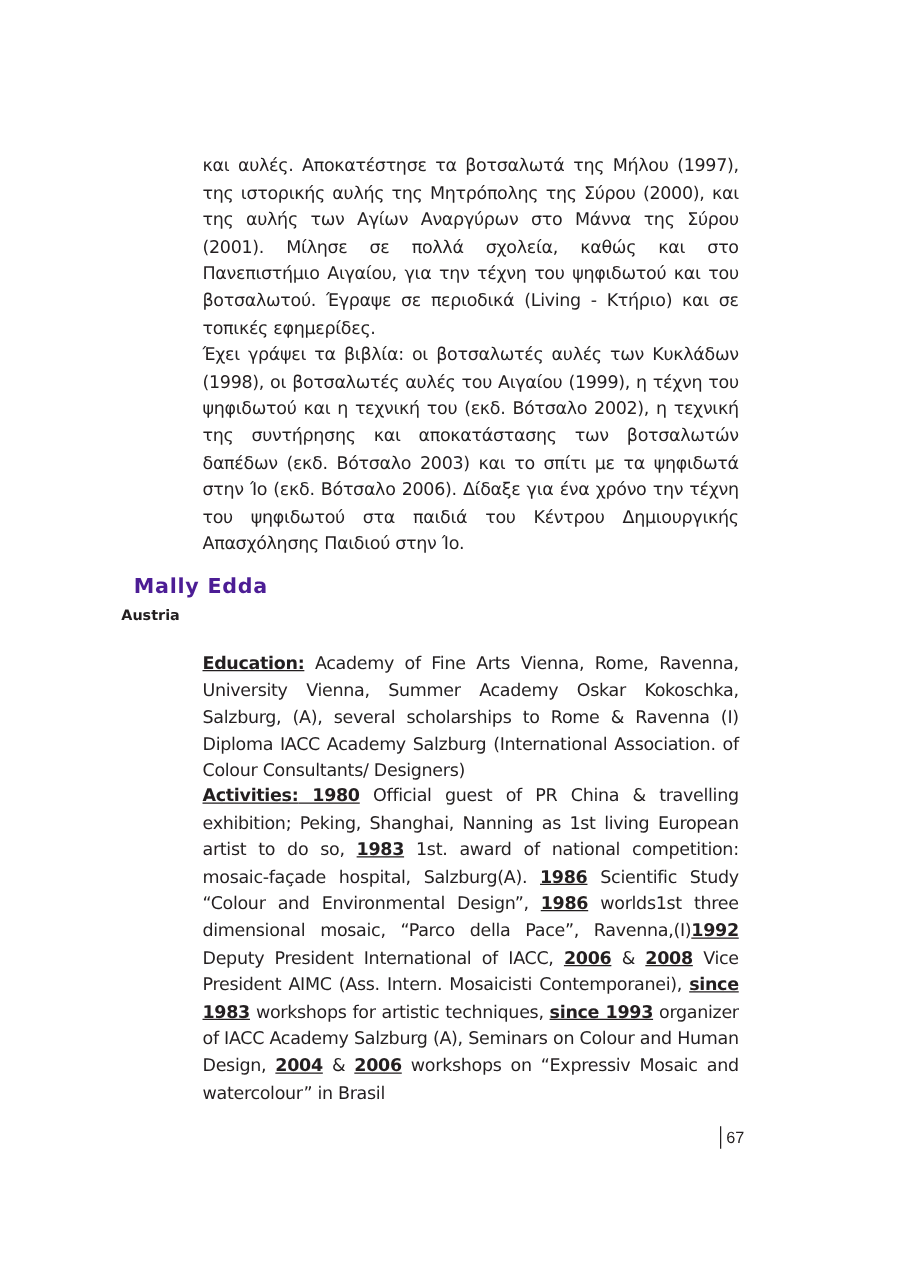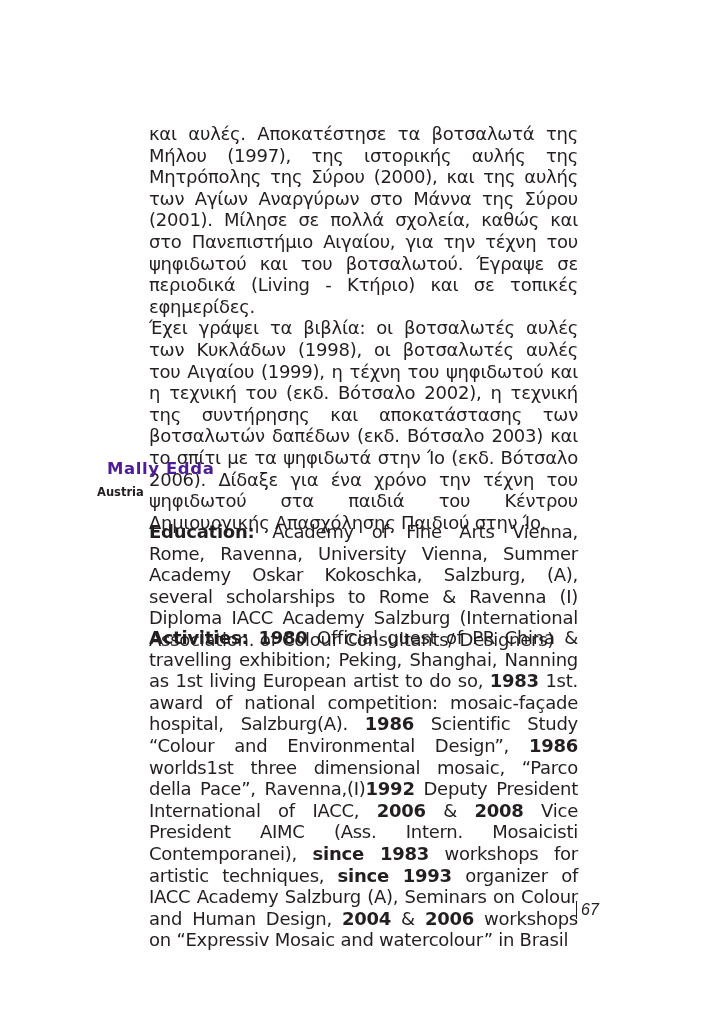"και αυλές. Αποκατέστησε τα βοτσαλωτά" .block { font-size: 18px -> 14px; left: 149px -> 162px }
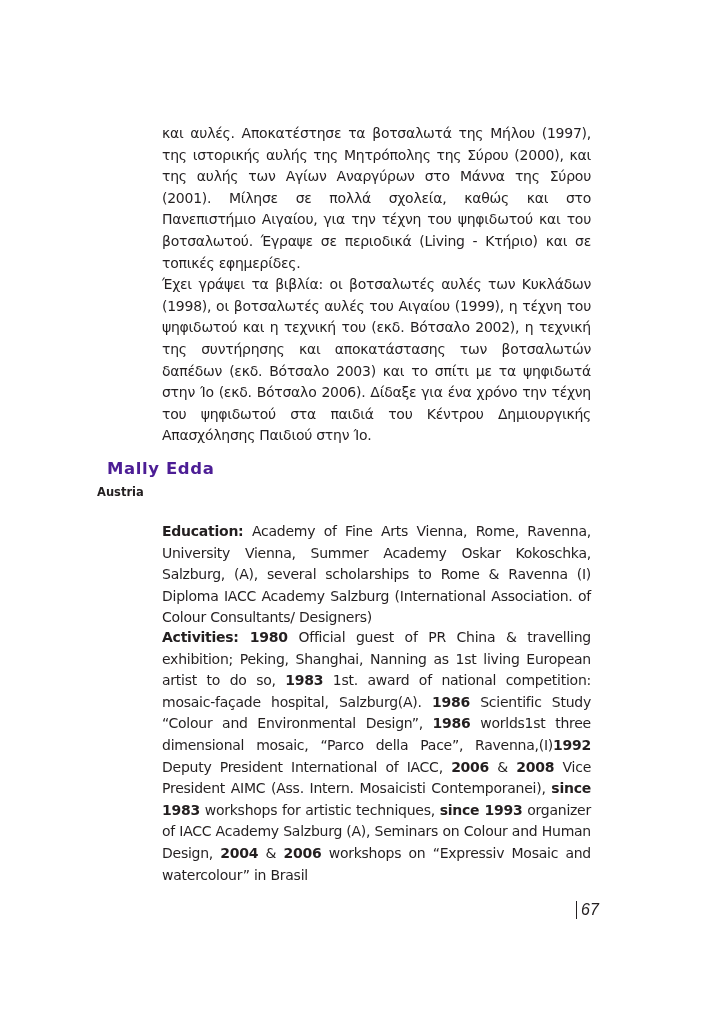"Education:" b { text-decoration: none -> underline }
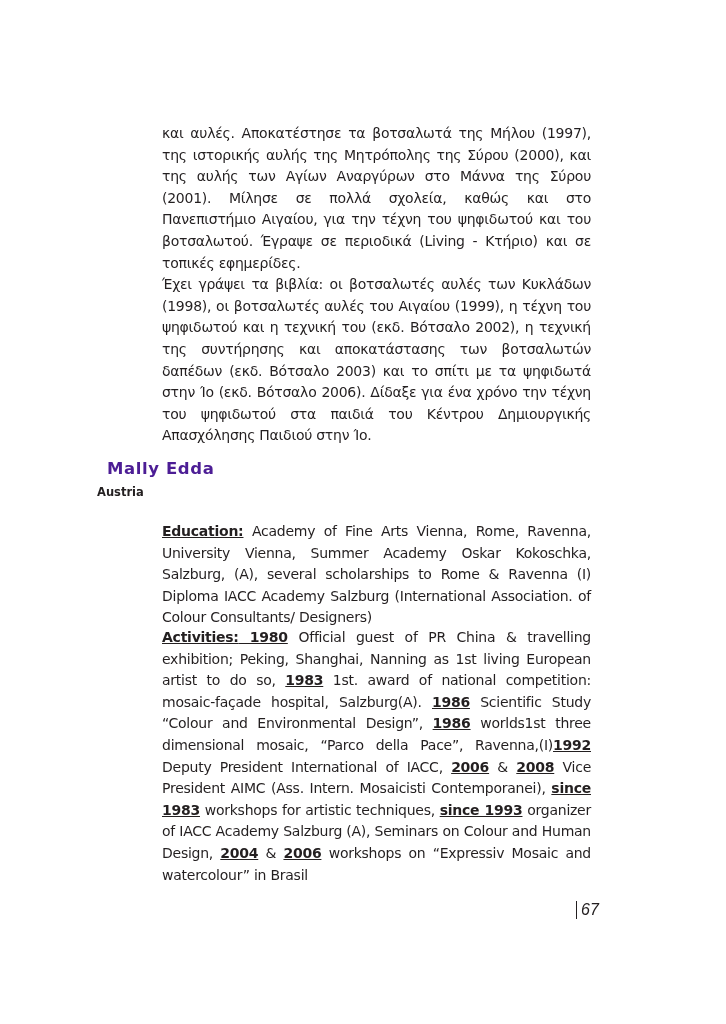"67" .pagenum { font-size: 16px -> 13px; font-style: italic -> none }
